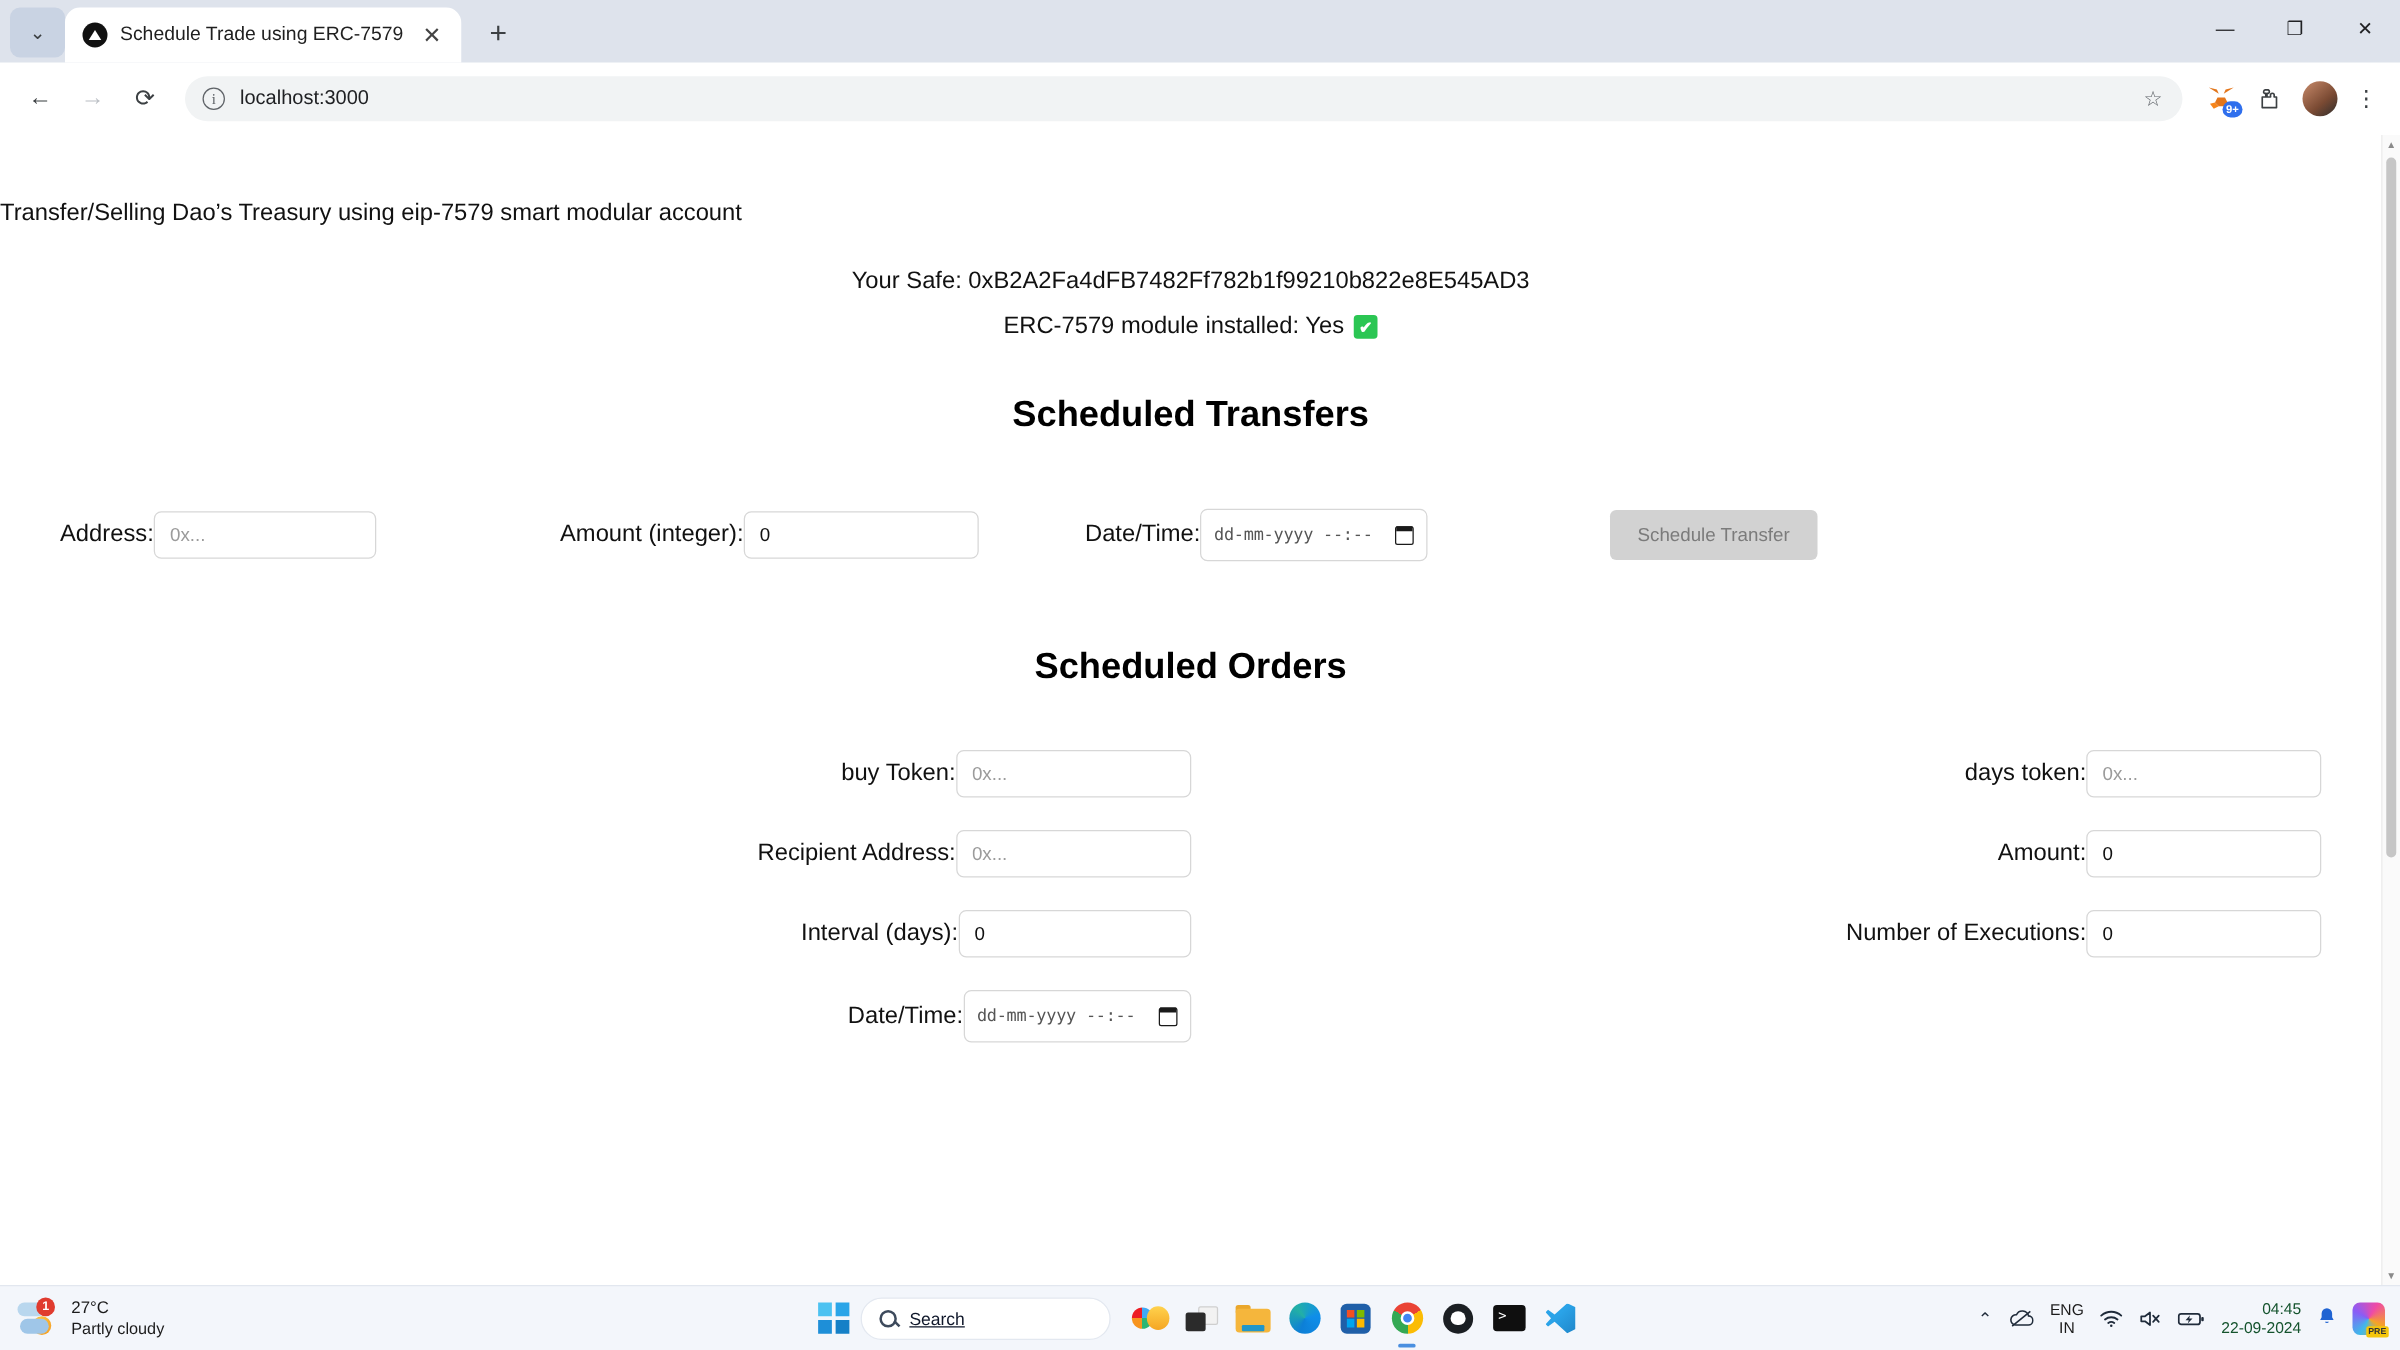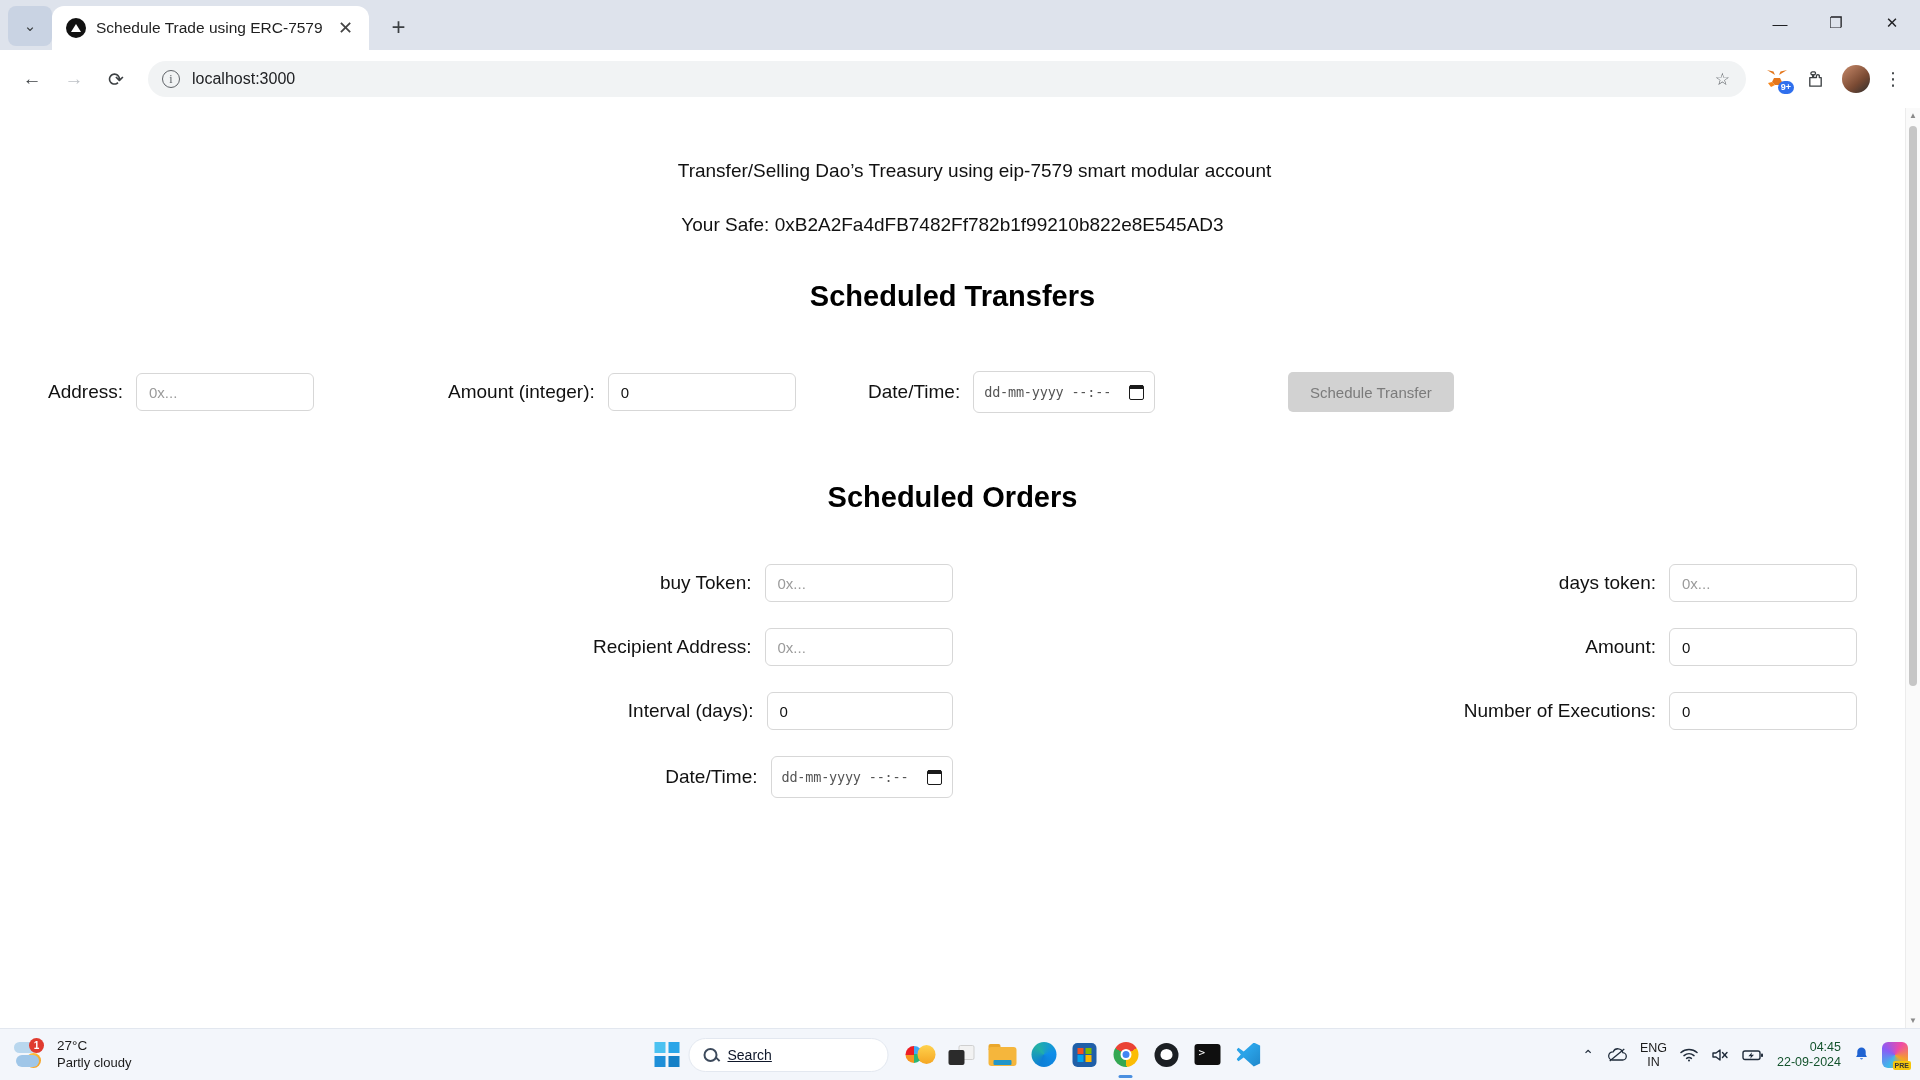"Transfer/Selling Dao’s Treasury using" p.subtitle { padding-left: 44px -> none; text-align: center -> none }
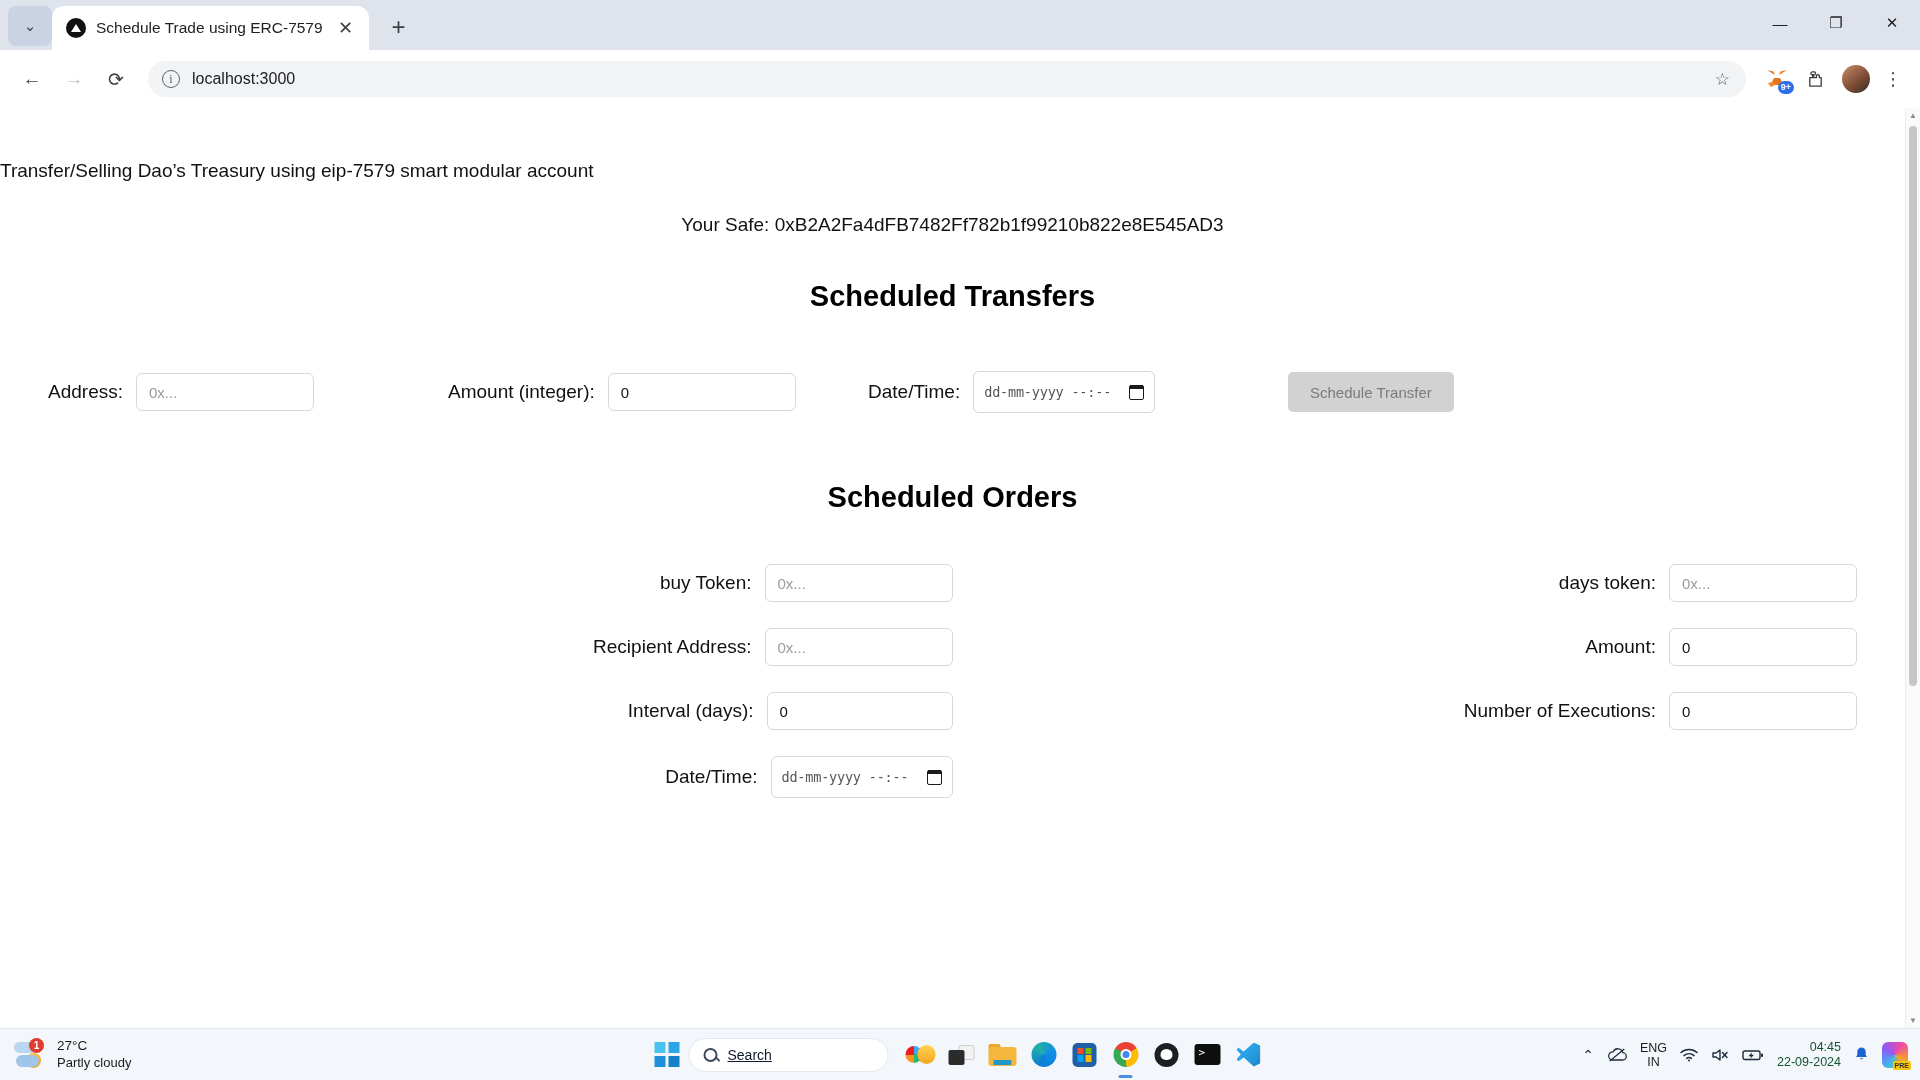"ERC-7579 module installed: Yes" div.module-line { html: none -> <div> <span>ERC-7579 module installed: Yes</span> <span>✔</span> </div> }
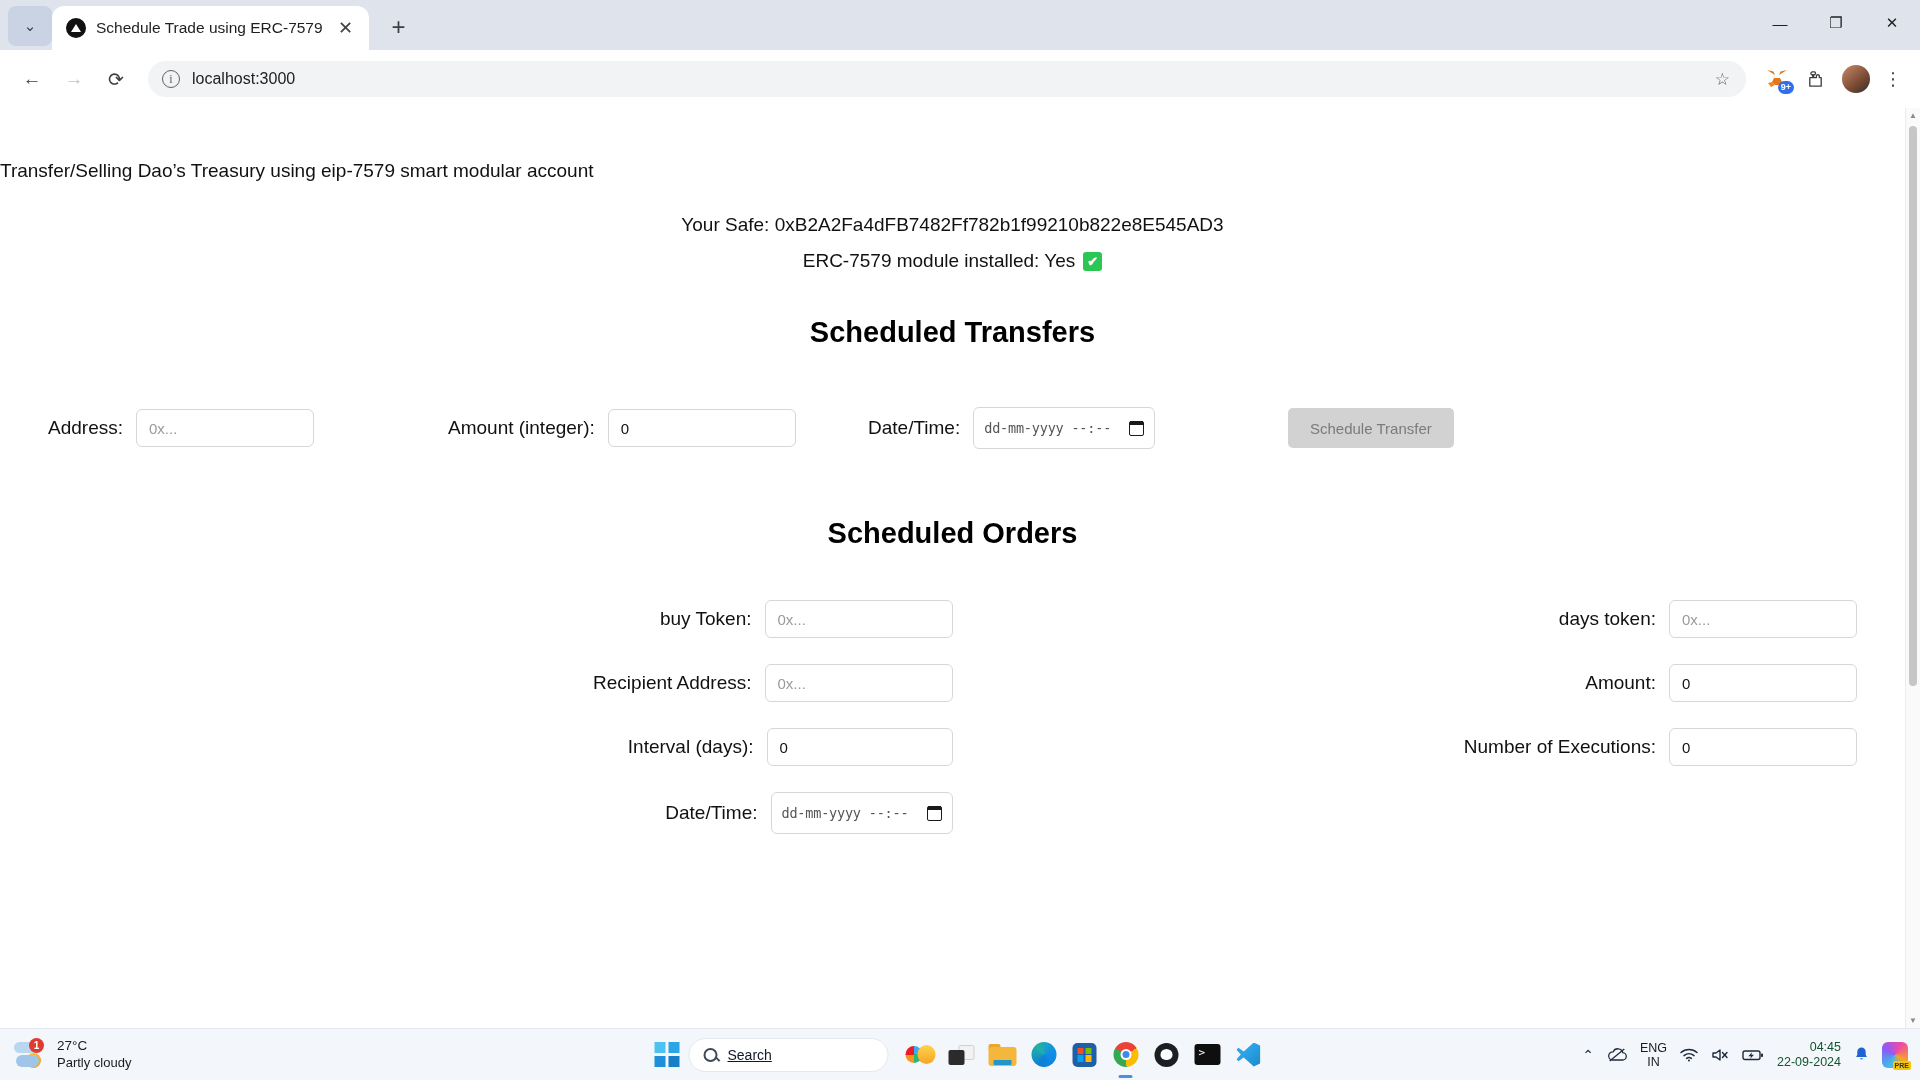"Address:" .field { gap: 13px -> 0 }
